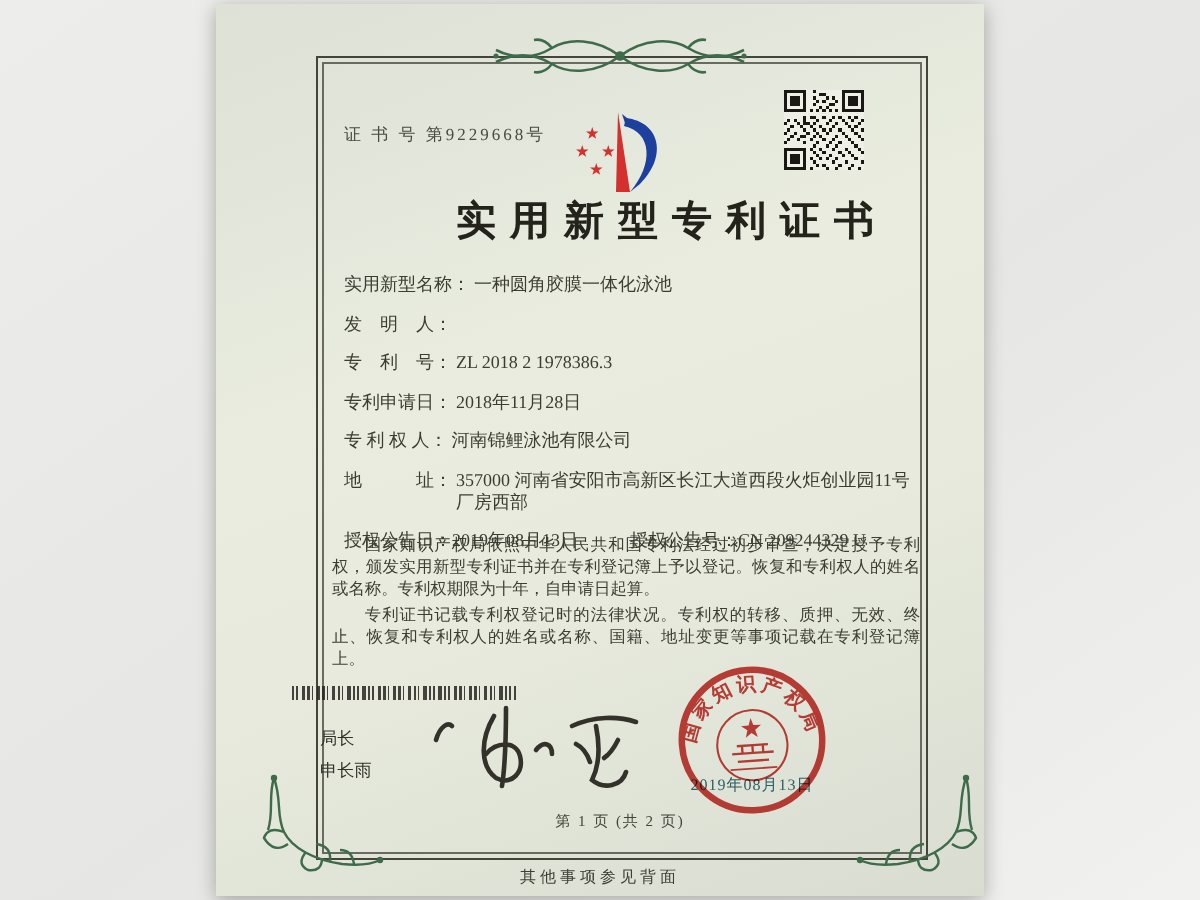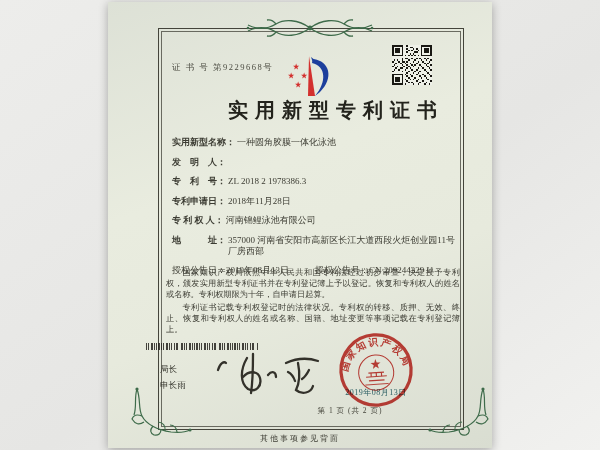"实用新型名称：" .lbl { font-weight: bold -> none }
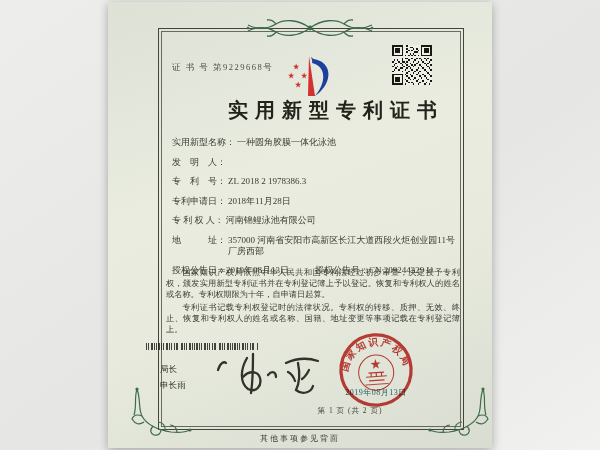"第 1 页 (共 2" .page-info { padding-left: 40px -> none }
